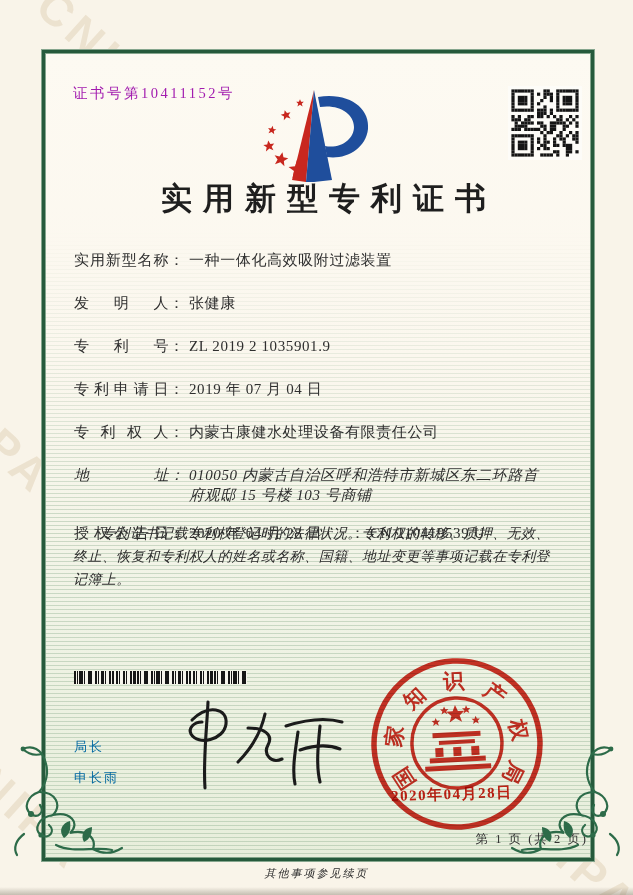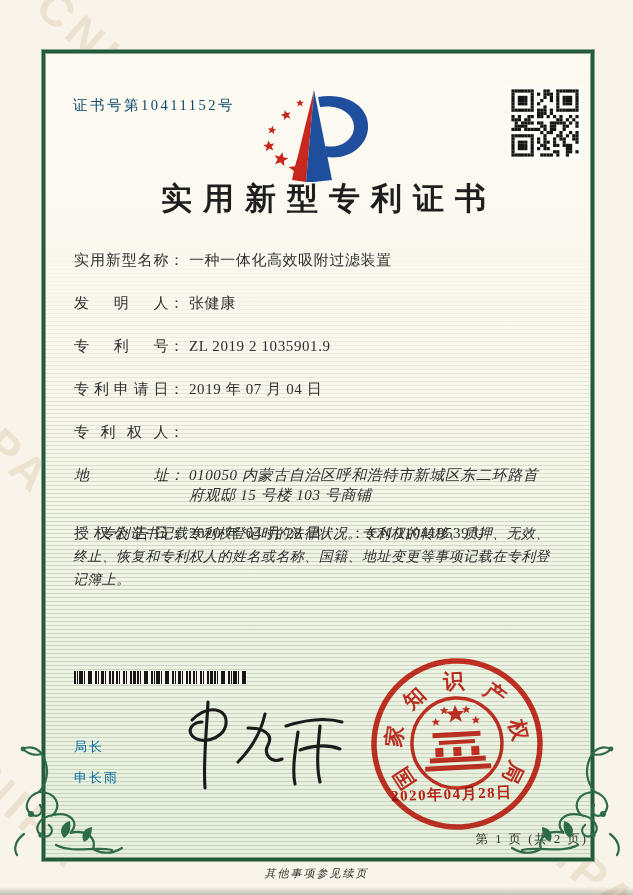"证书号第10411152号" .cert-no { color: #0c4a6e -> #a21caf; margin-top: 12px -> none }
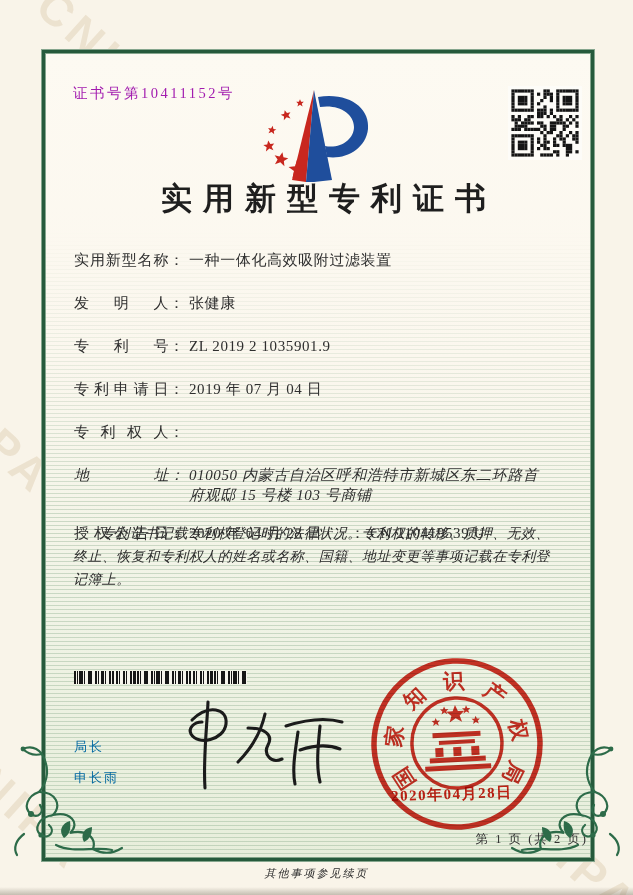"内蒙古康健水处理设备有限责任公司" span.f-value { html: none -> <span>内蒙古康健水处理设备有限责任公司</span> }
